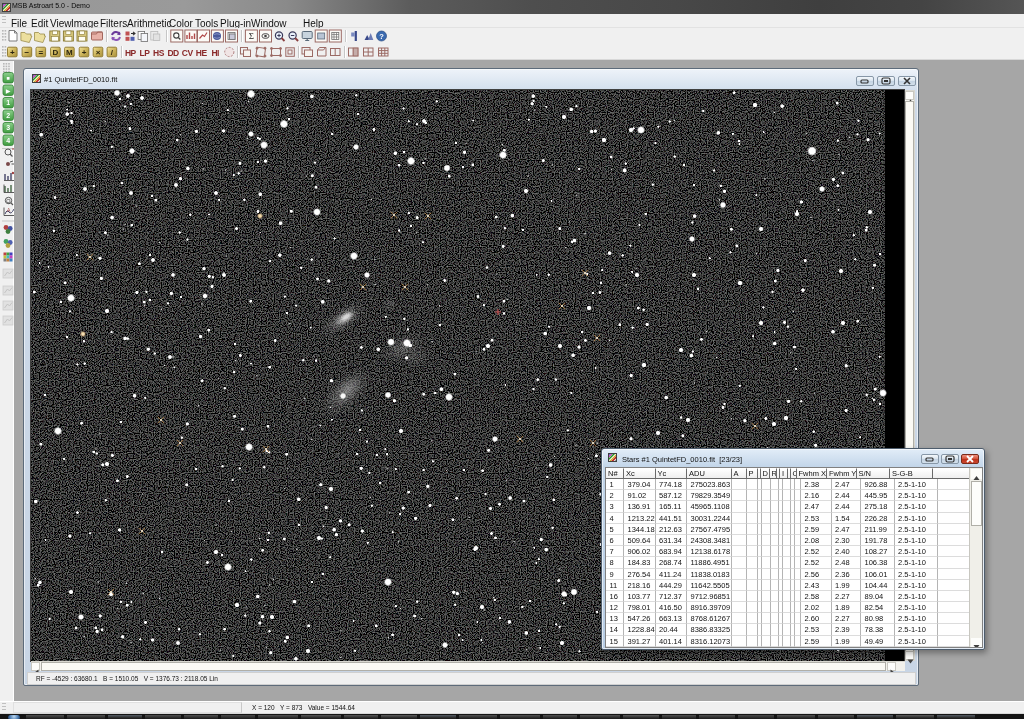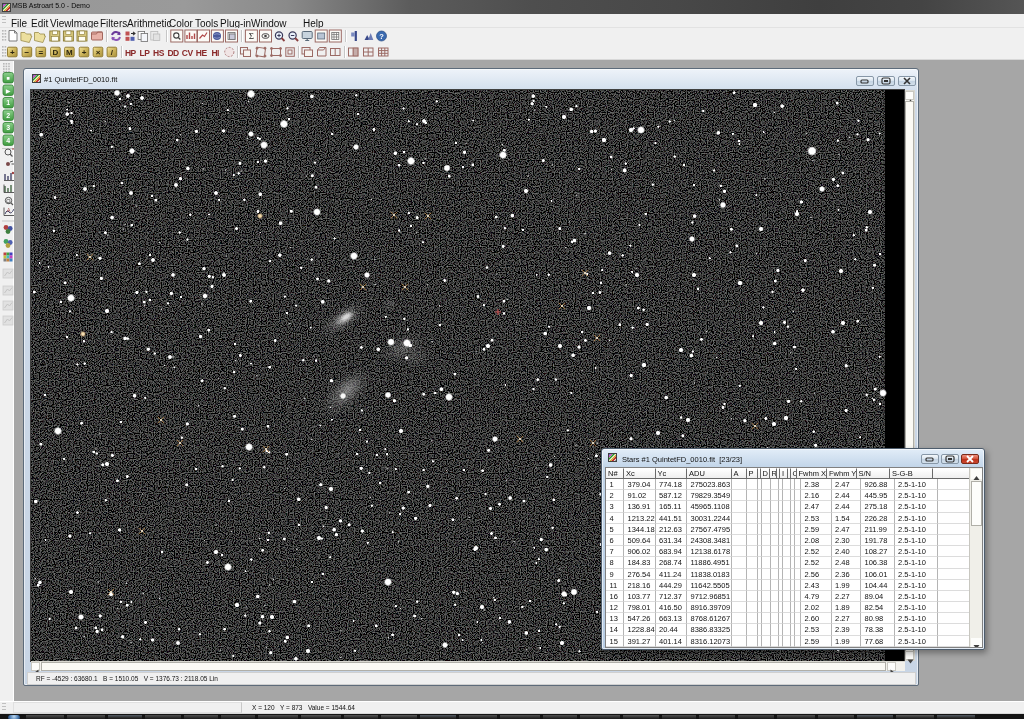"4.79" div.tc { text: 4.79 -> 2.58 }
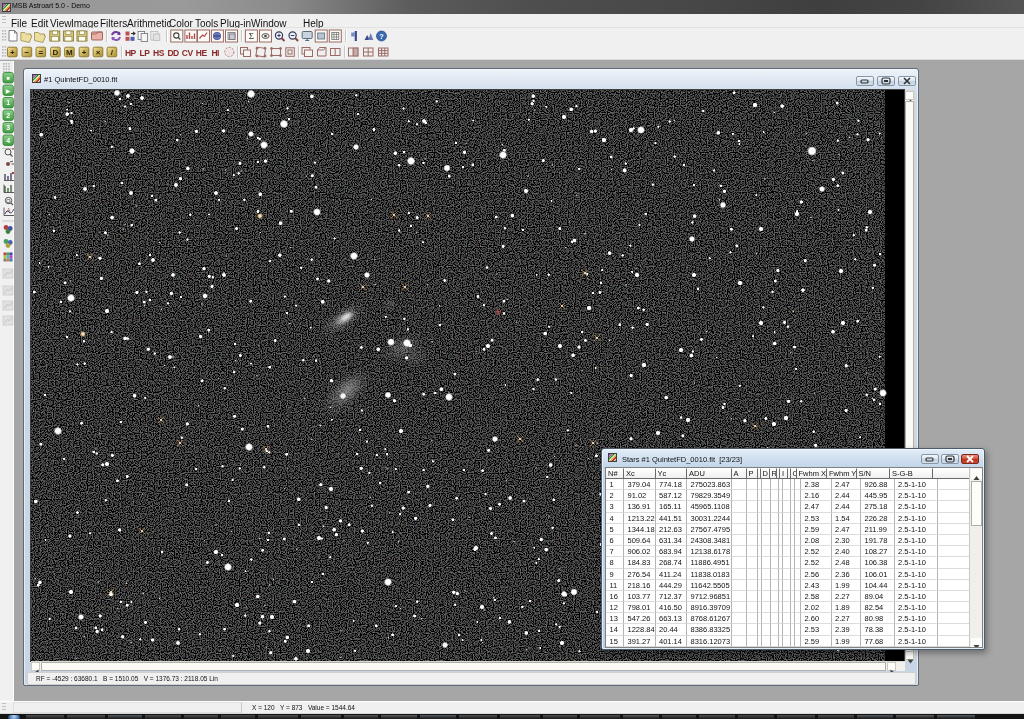"77.68" div.tc { text: 77.68 -> 49.49 }
